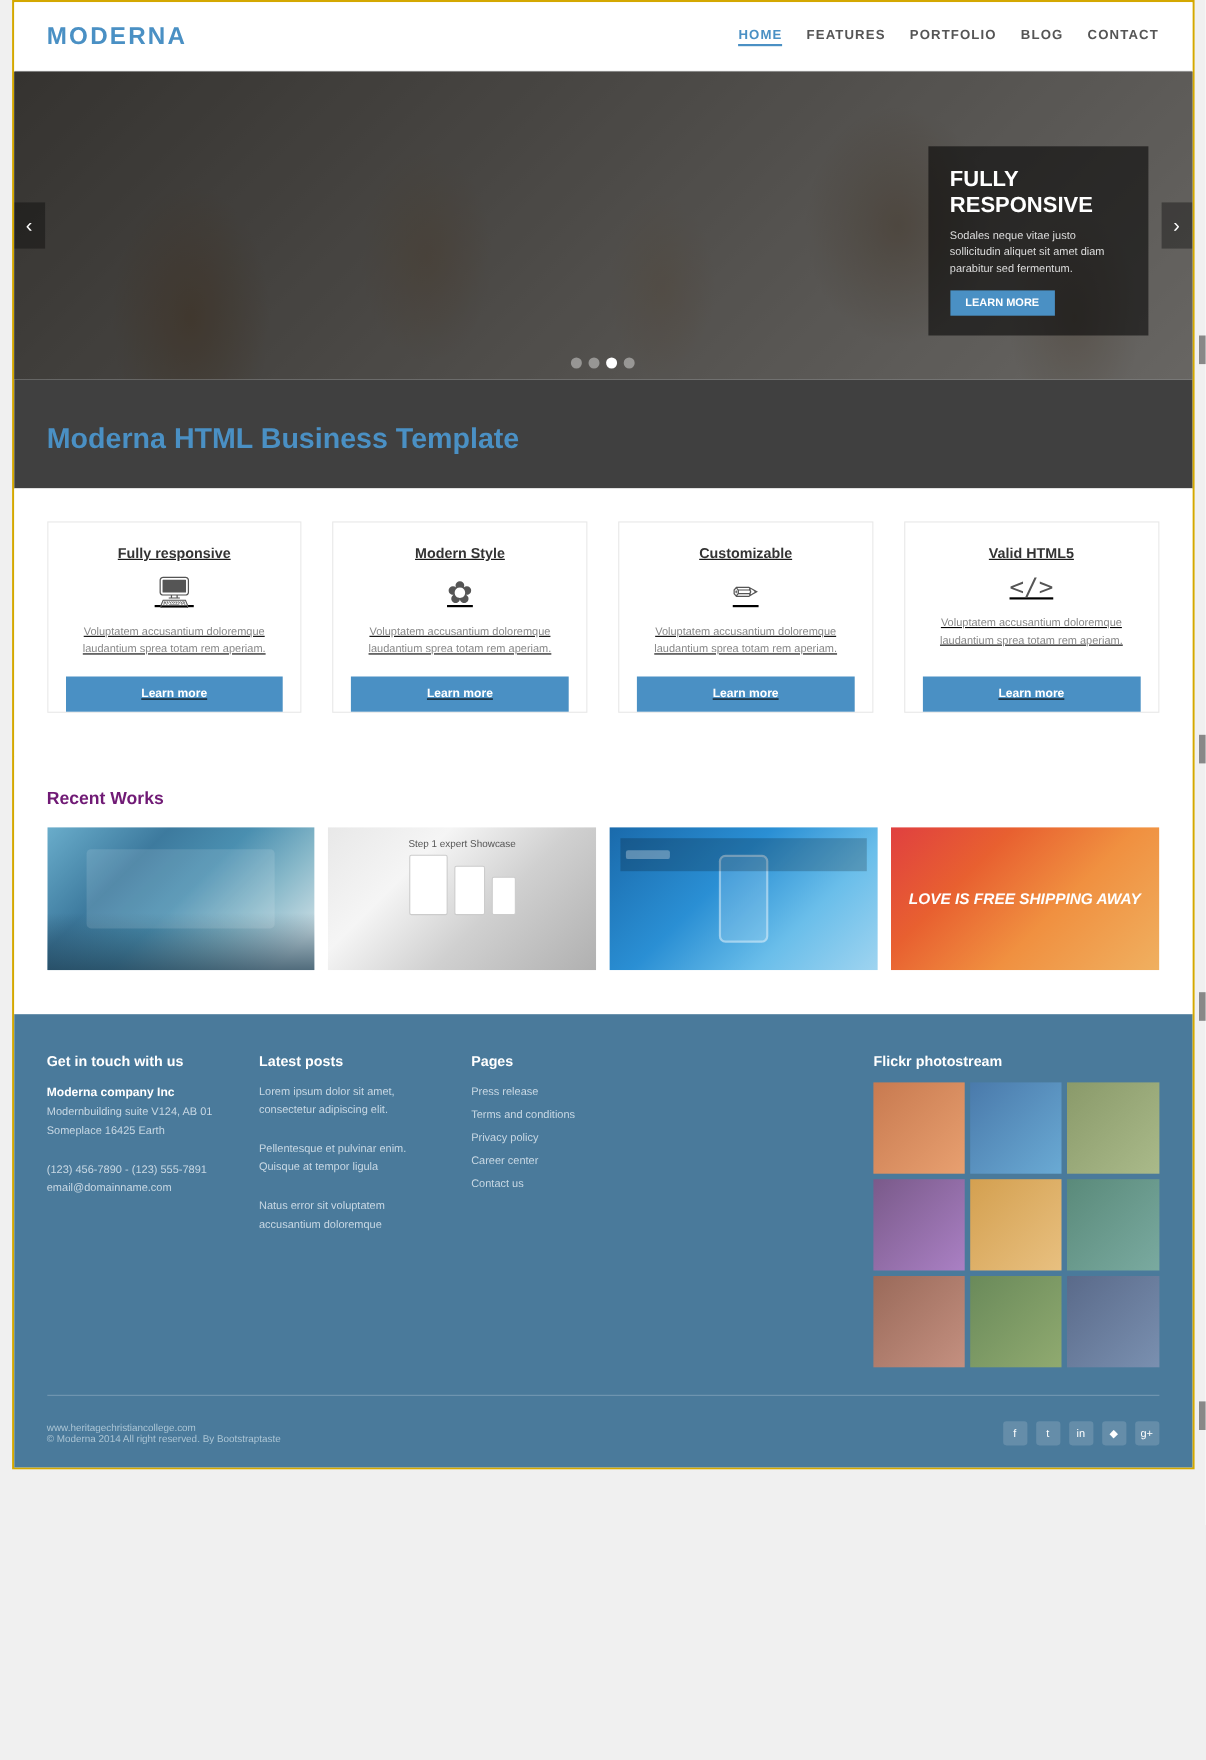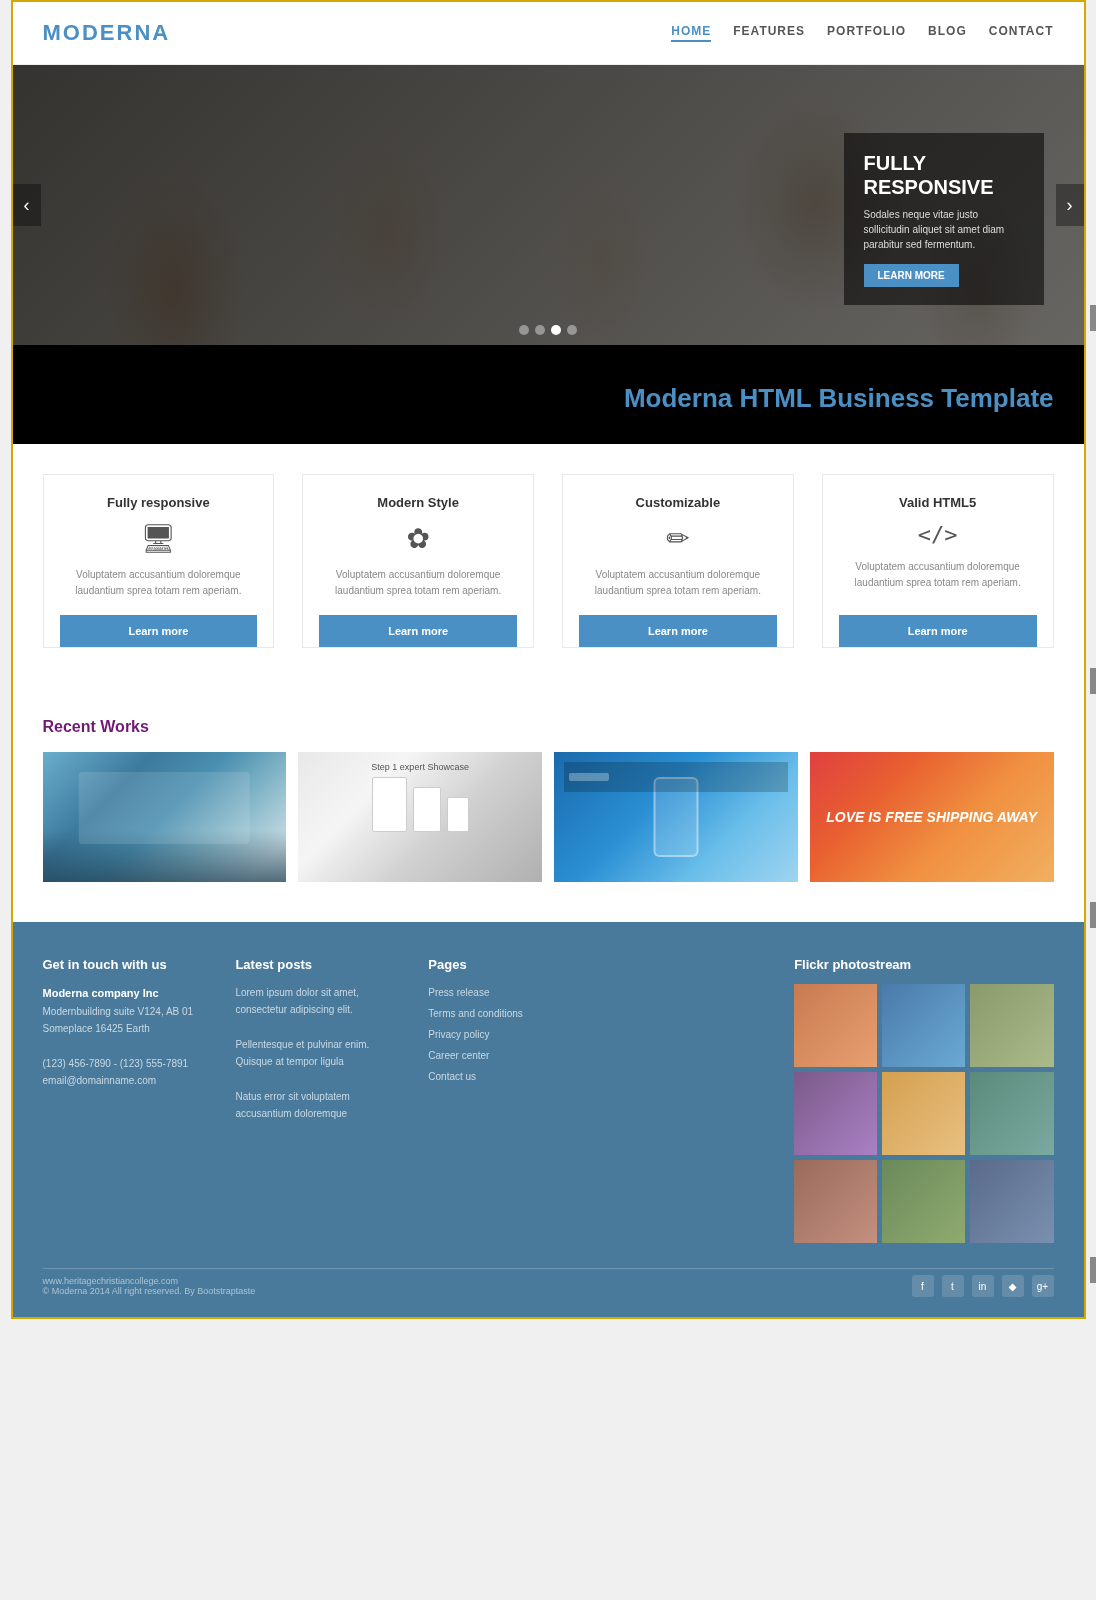"Moderna HTML Business Template" .tagline-section { background: #000000 -> #404040; text-align: right -> left }
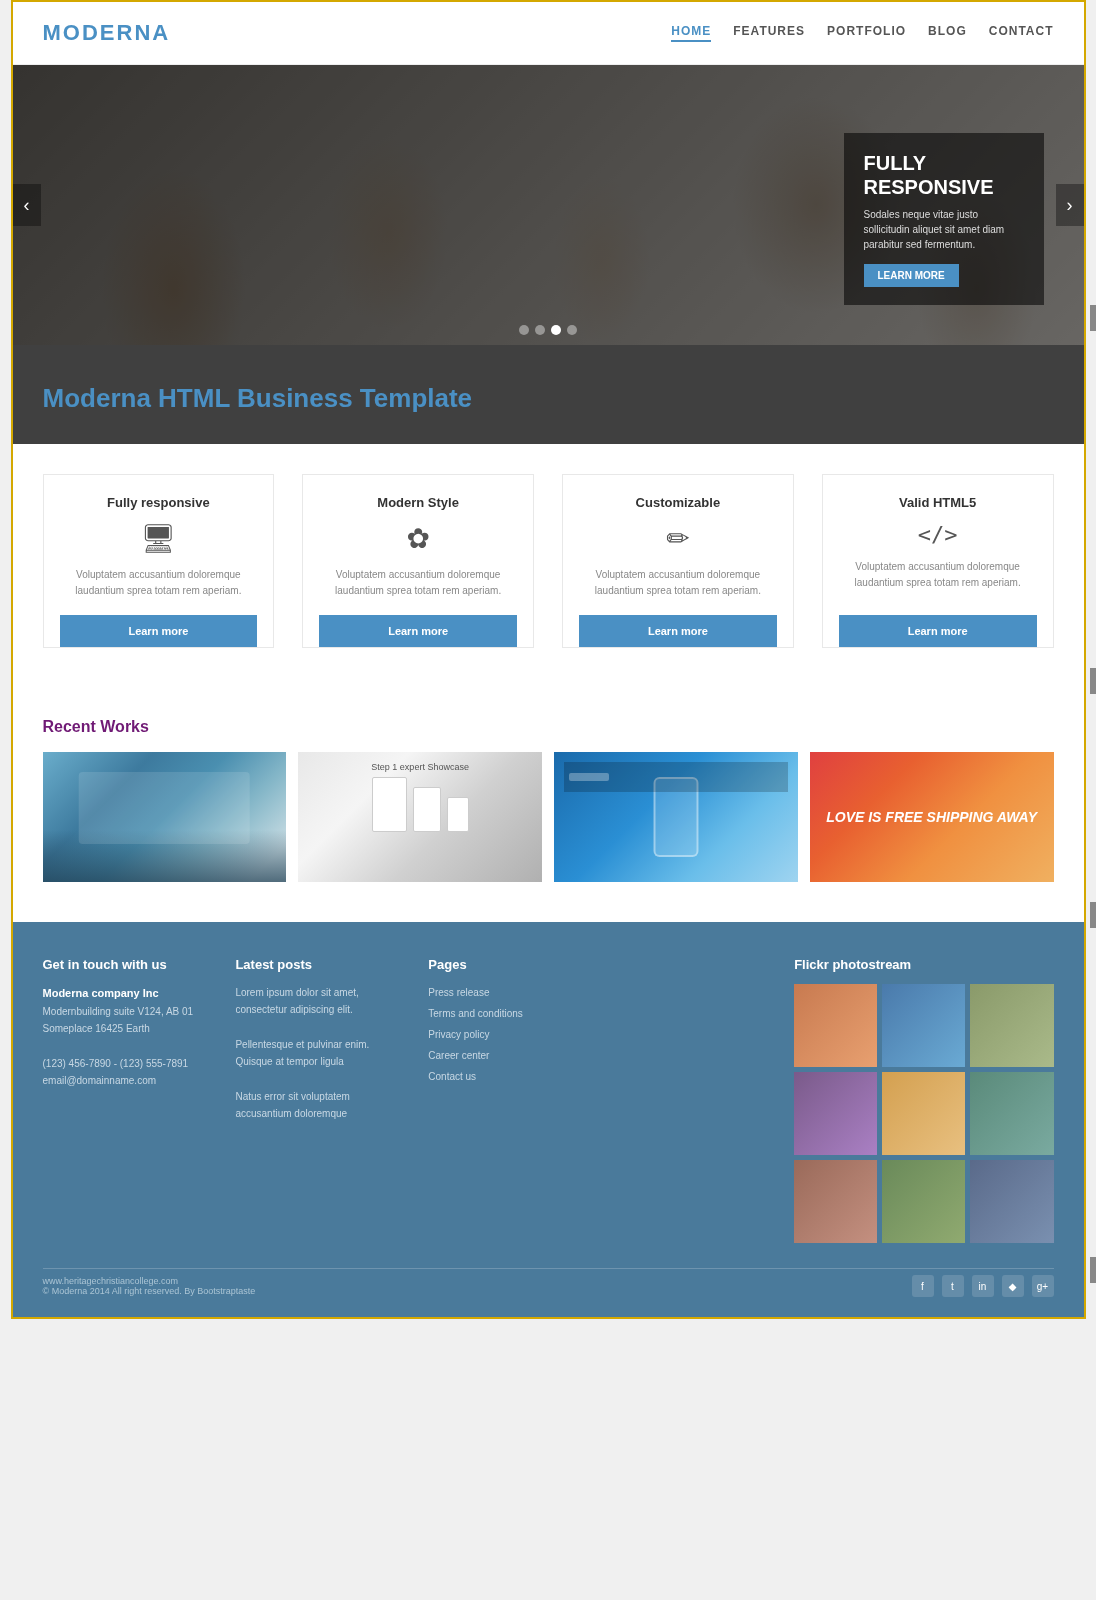"Fully responsive" .features-grid { text-decoration: none -> underline }
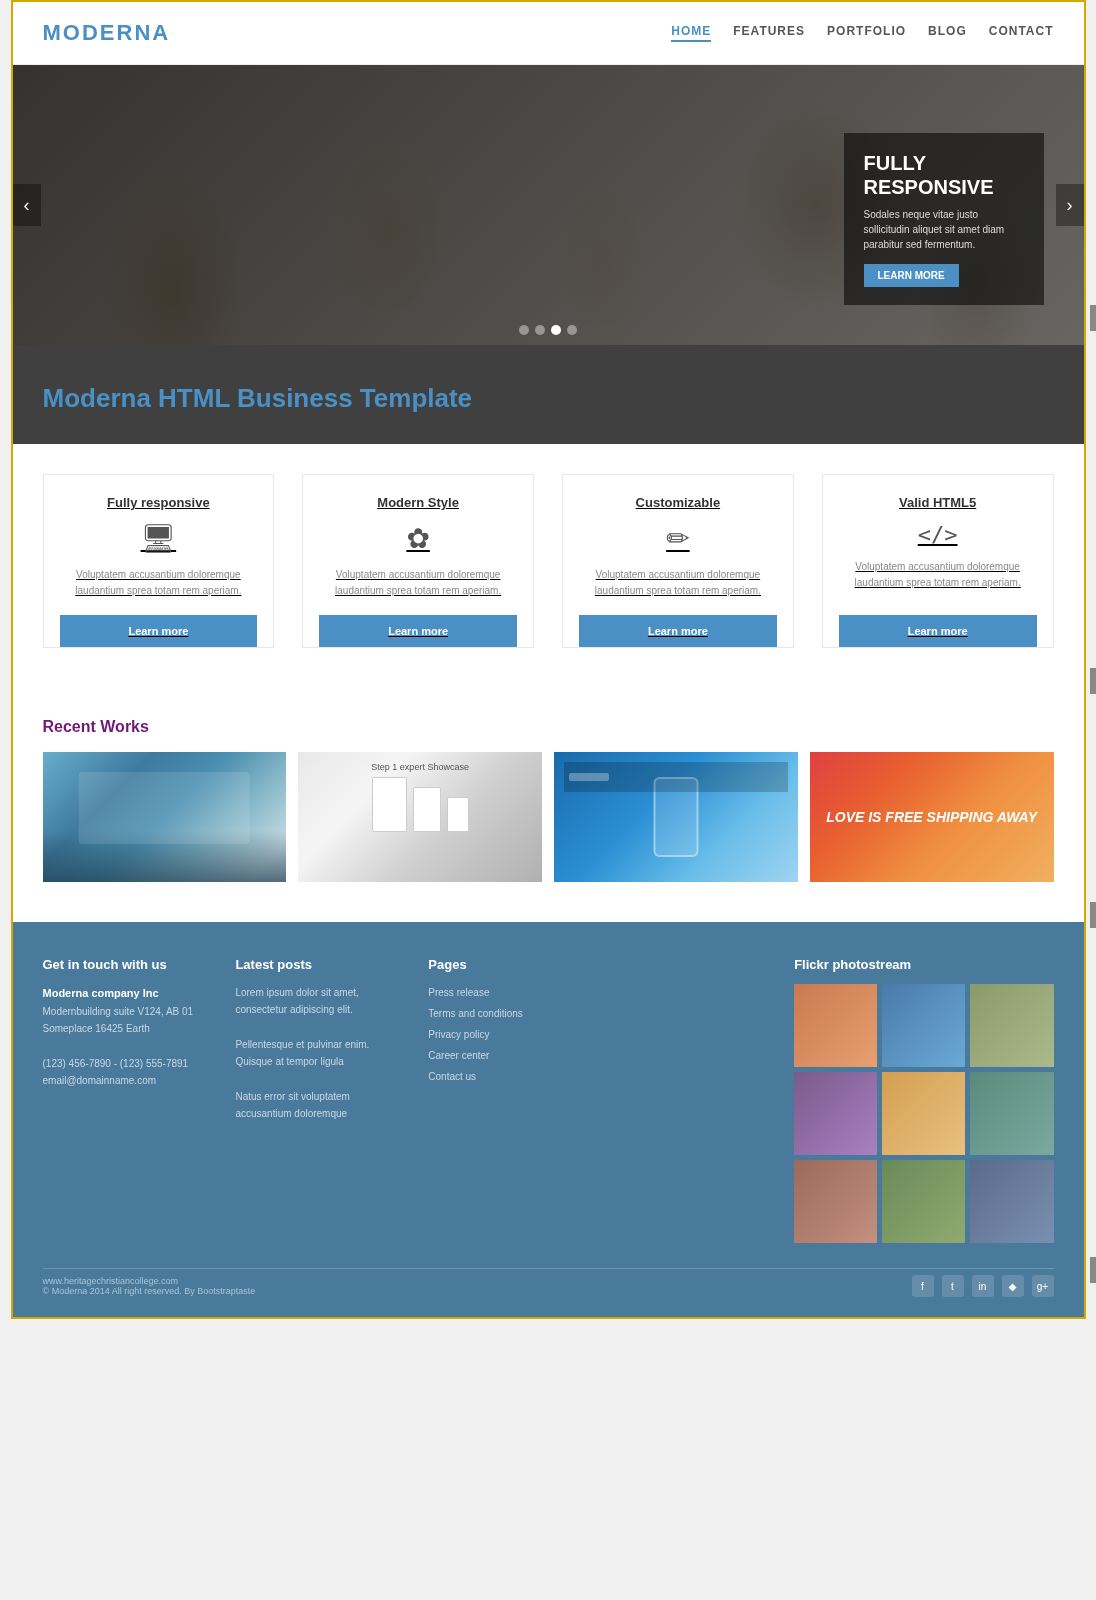"www.heritagechristiancollege.com" .footer-bottom { padding-top: 6px -> 23px }
